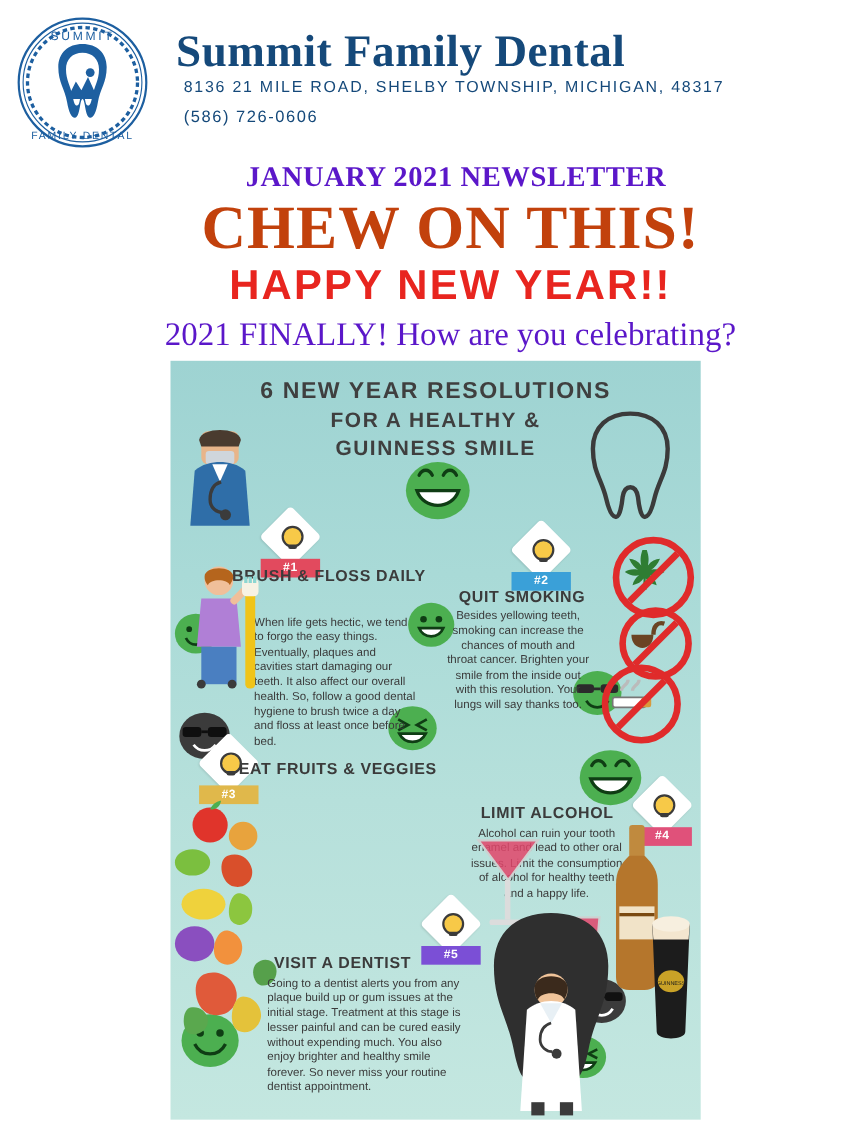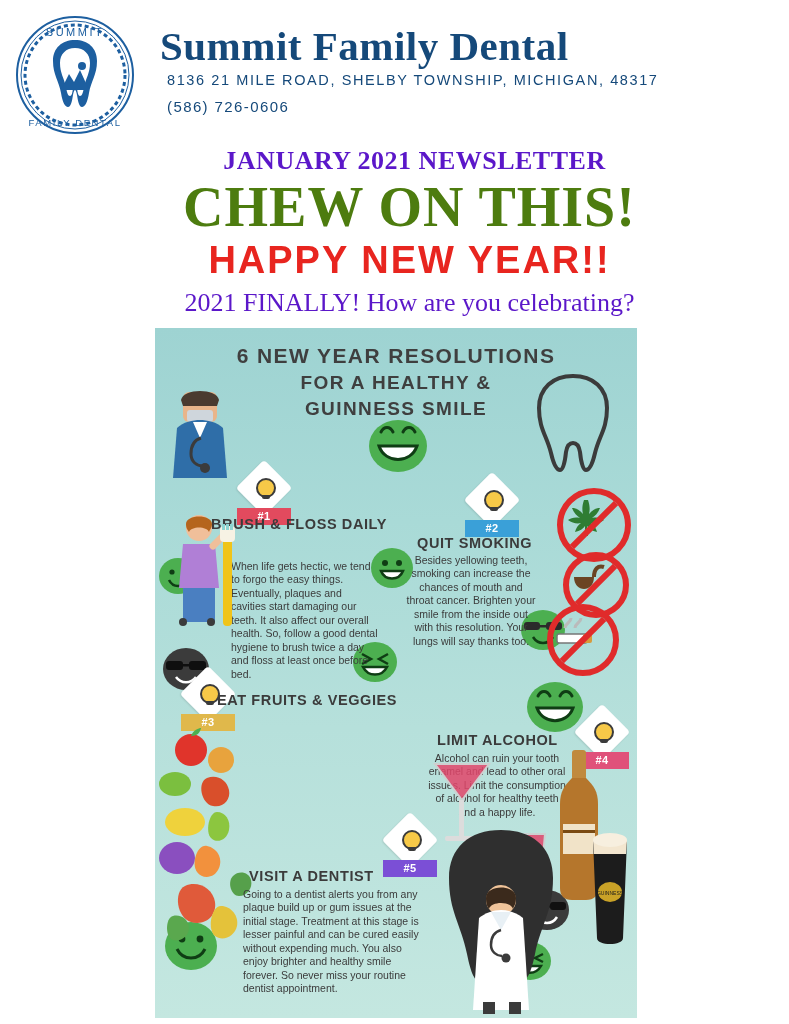"CHEW ON THIS!" .chew-title { color: #4d7c0f -> #c2410c }
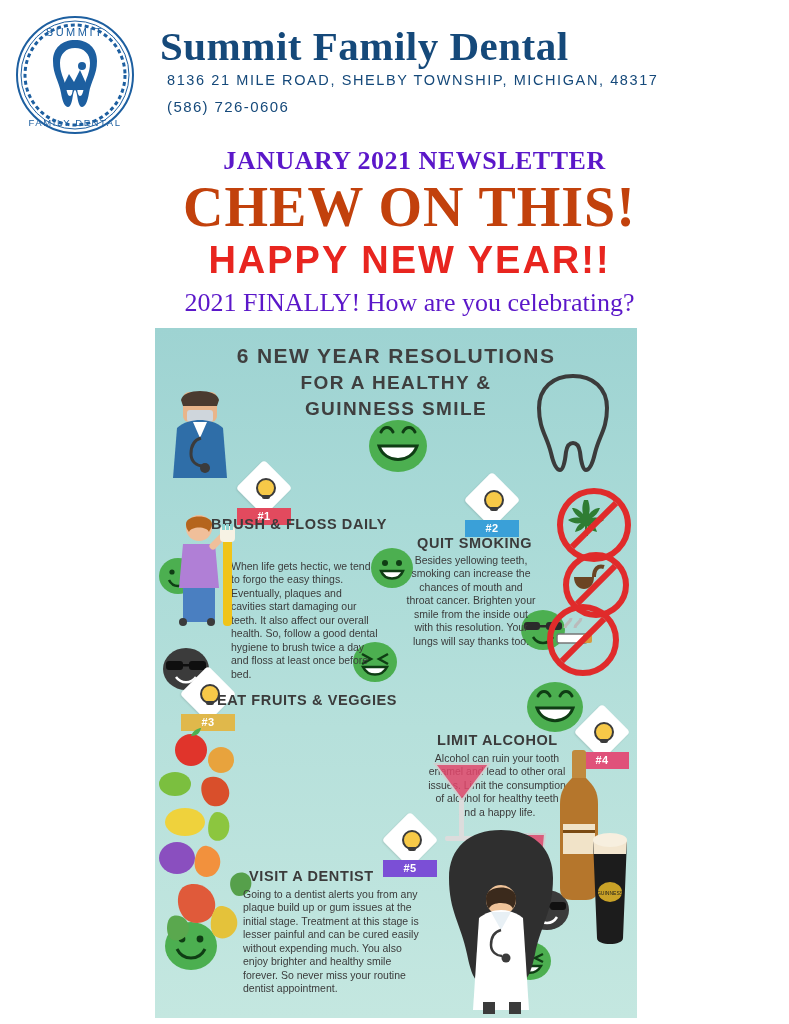"2021 FINALLY! How are you" .sub-question { font-size: 26px -> 30px }
